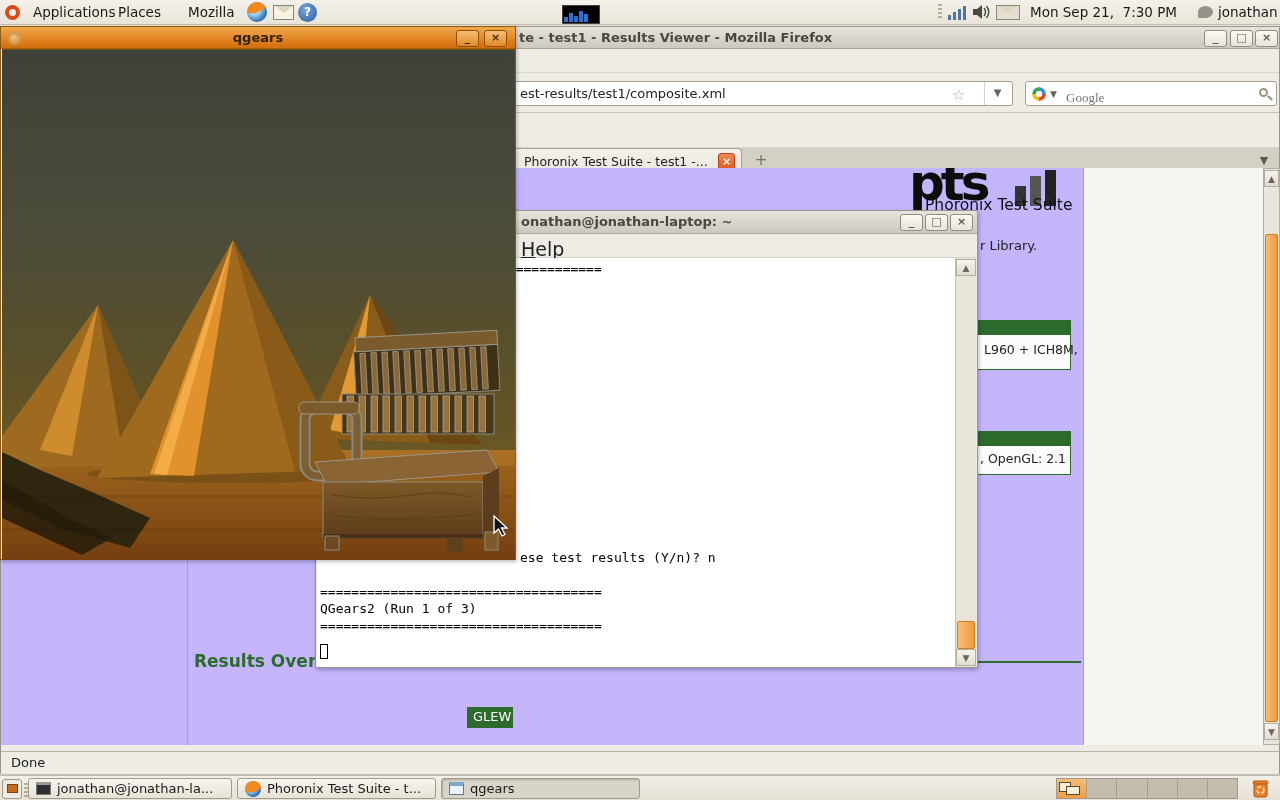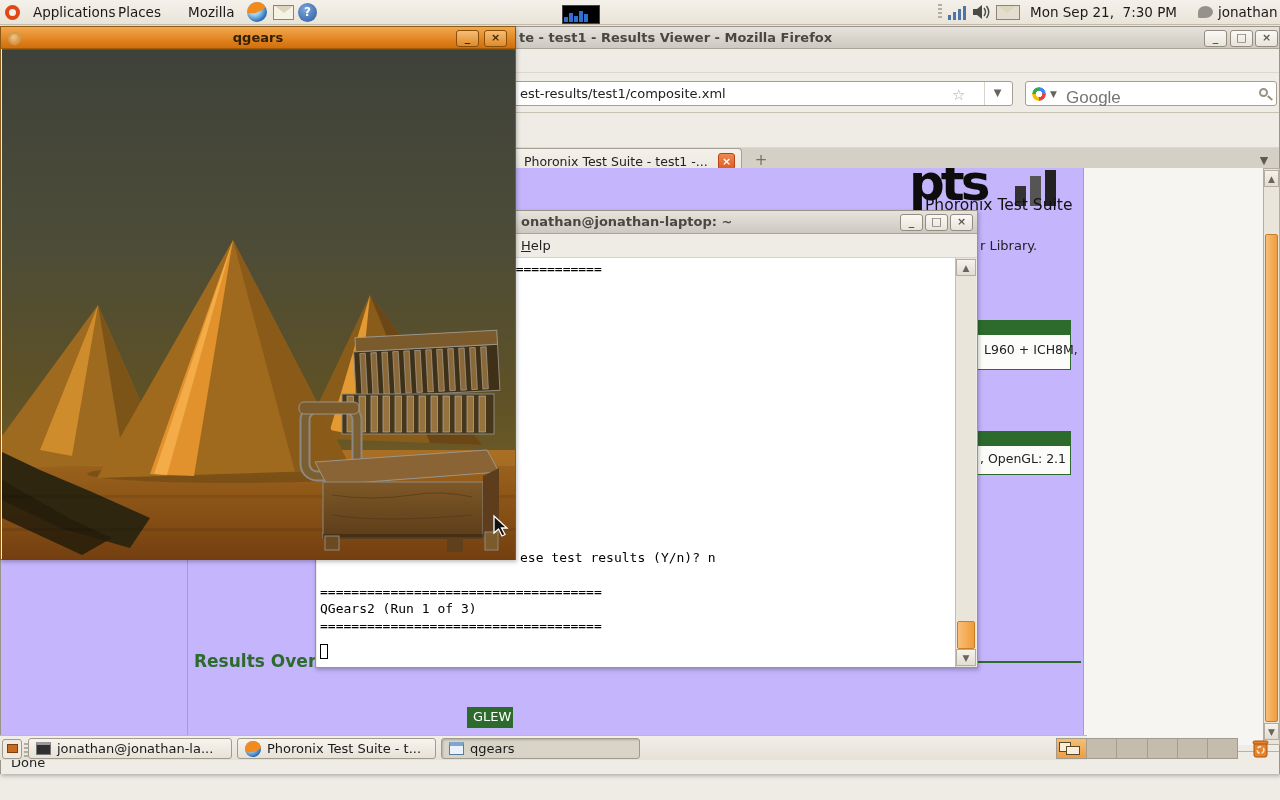"Google" .searchbox input { font-family: Liberation Sans, sans-serif -> Liberation Serif, serif; font-size: 17px -> 13px }
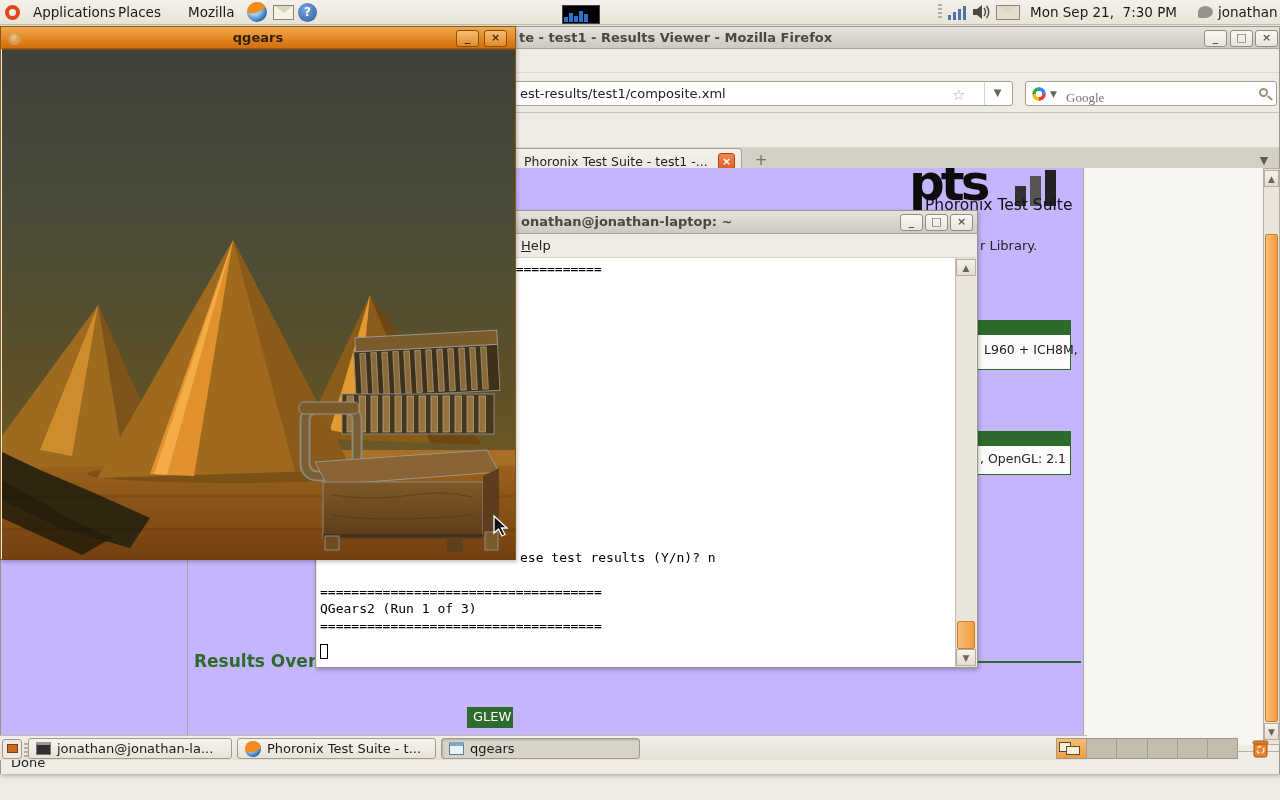"Help" .term-menubar { font-size: 13px -> 19px }
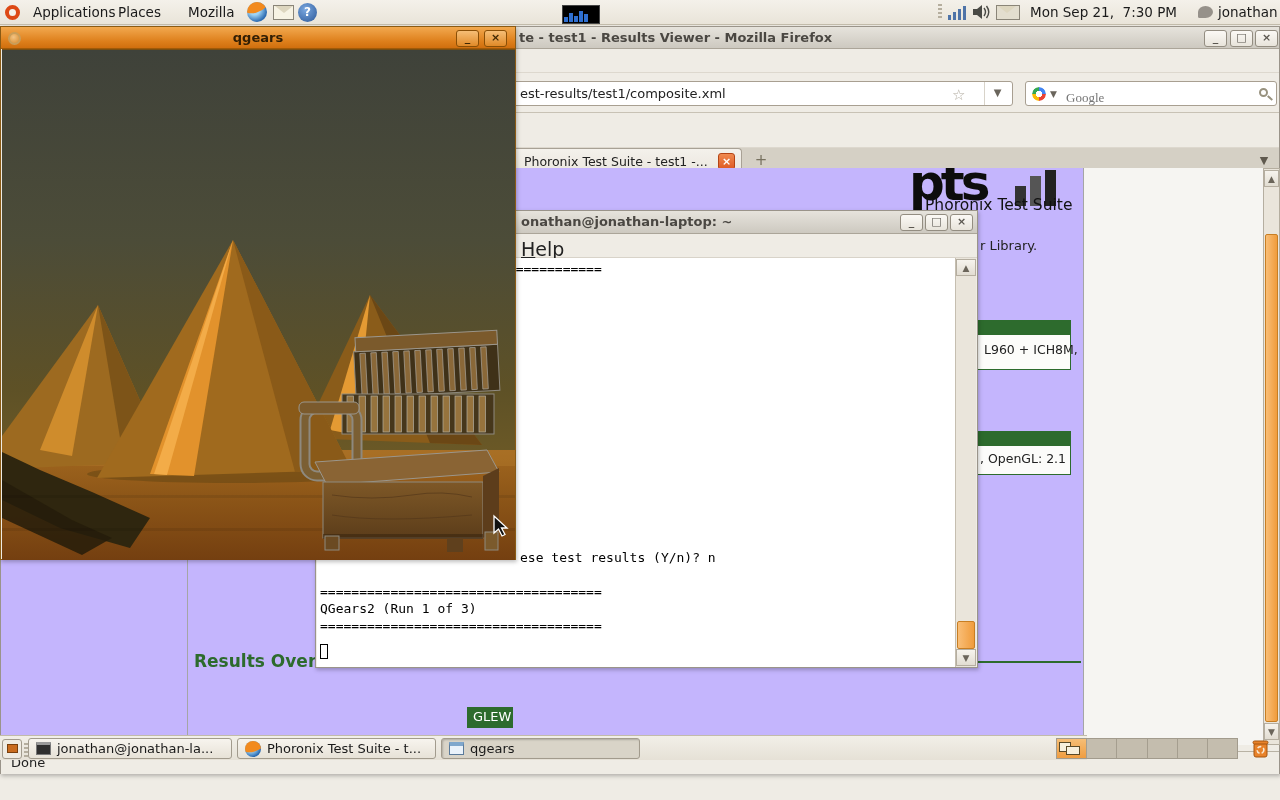"jonathan@jonathan-la..." .taskbar { top: 735px -> 775px; width: 1087px -> 1280px }
